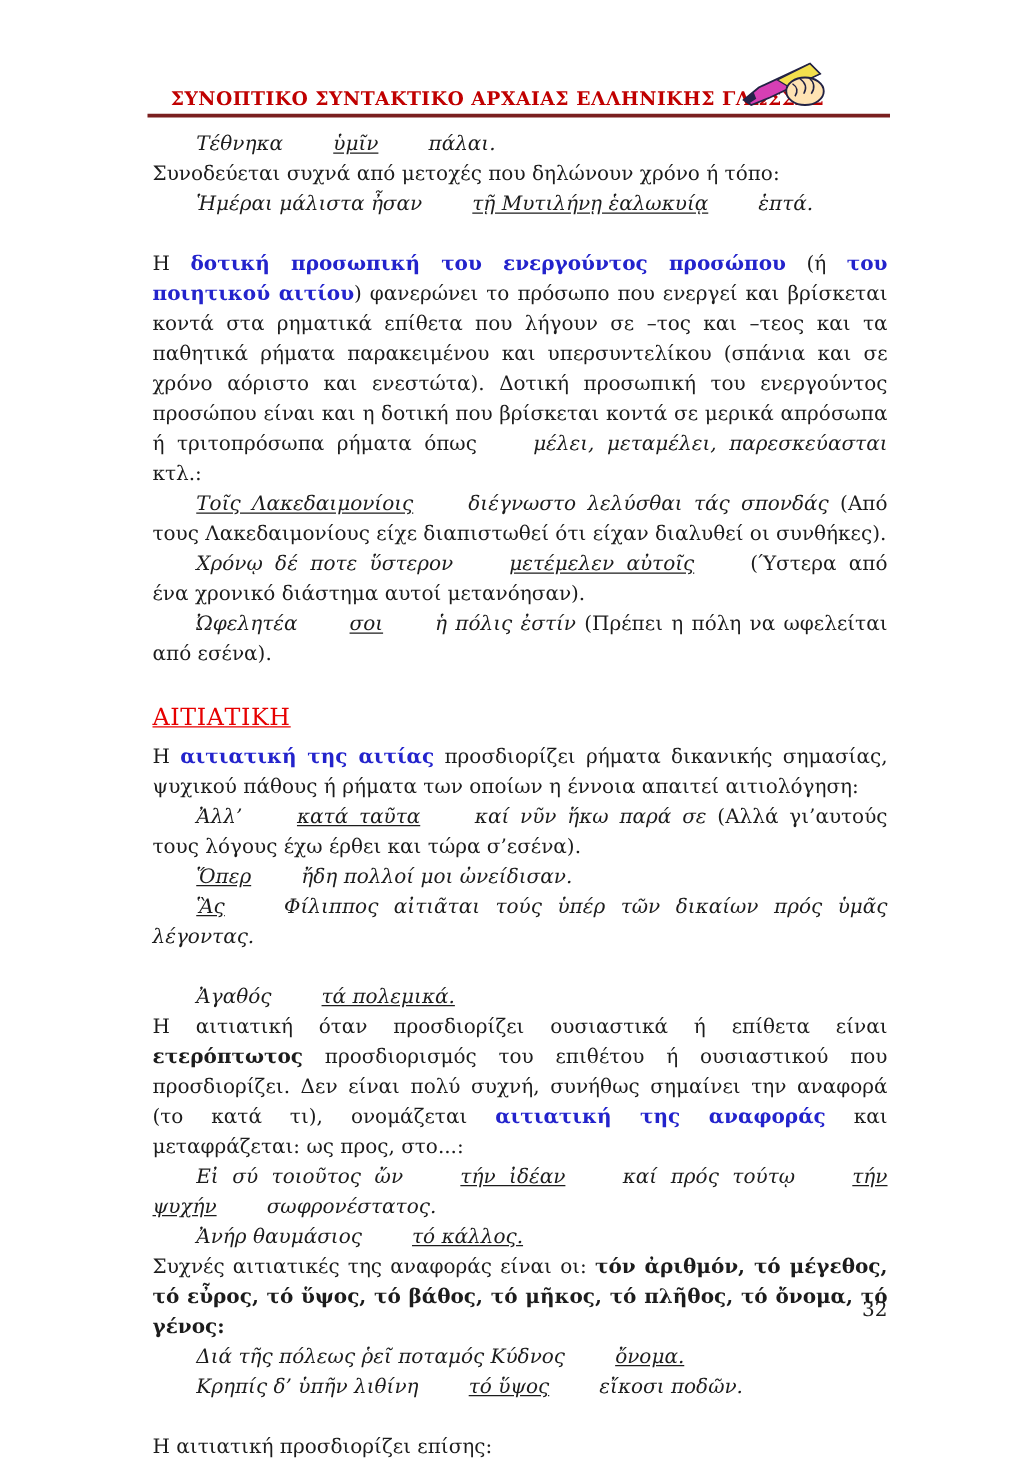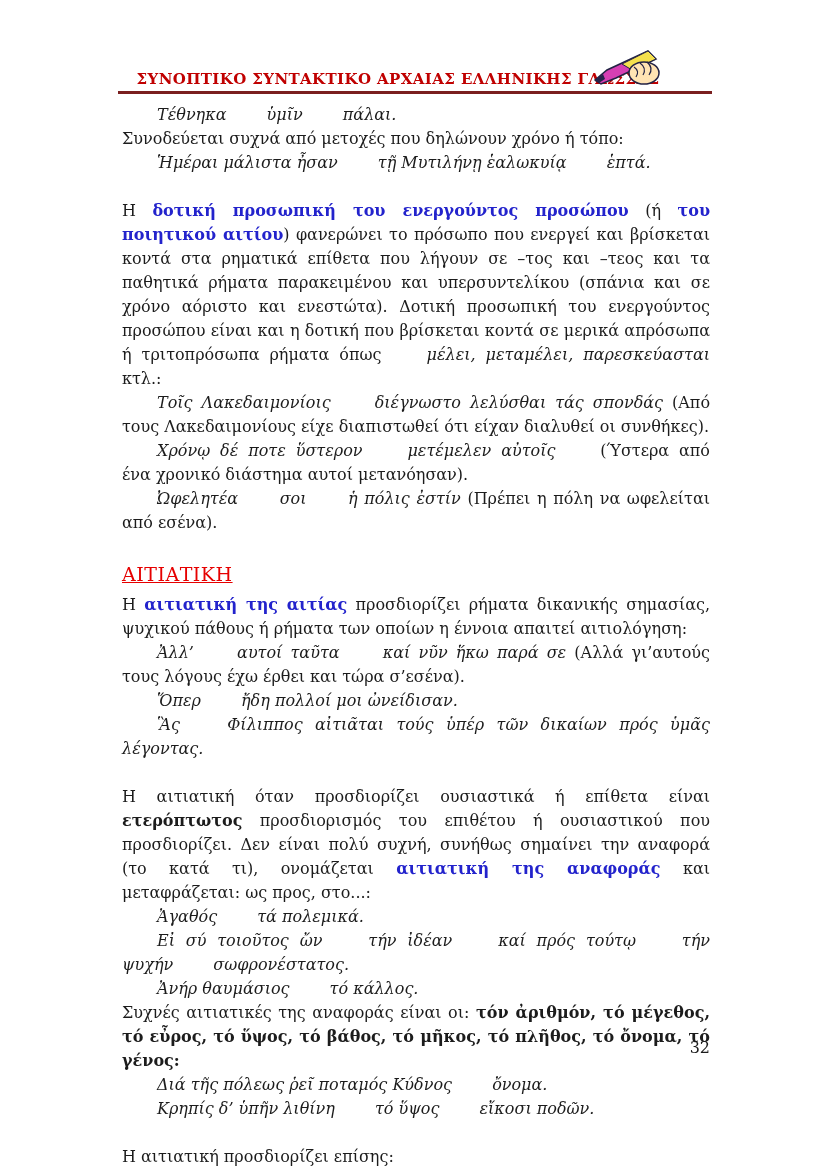"ὑμῖν" .seg-u { text-decoration: none -> underline }
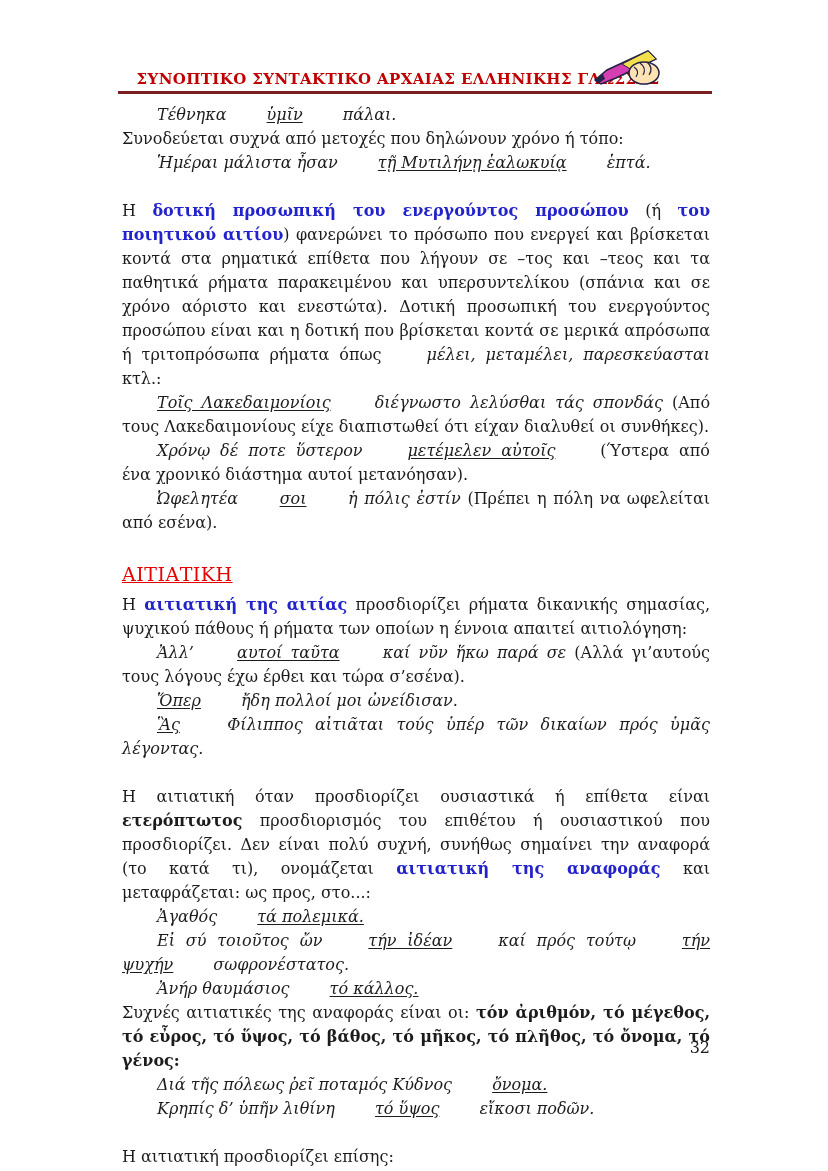"αυτοί ταῦτα" span.seg-i { text: αυτοί -> κατά }
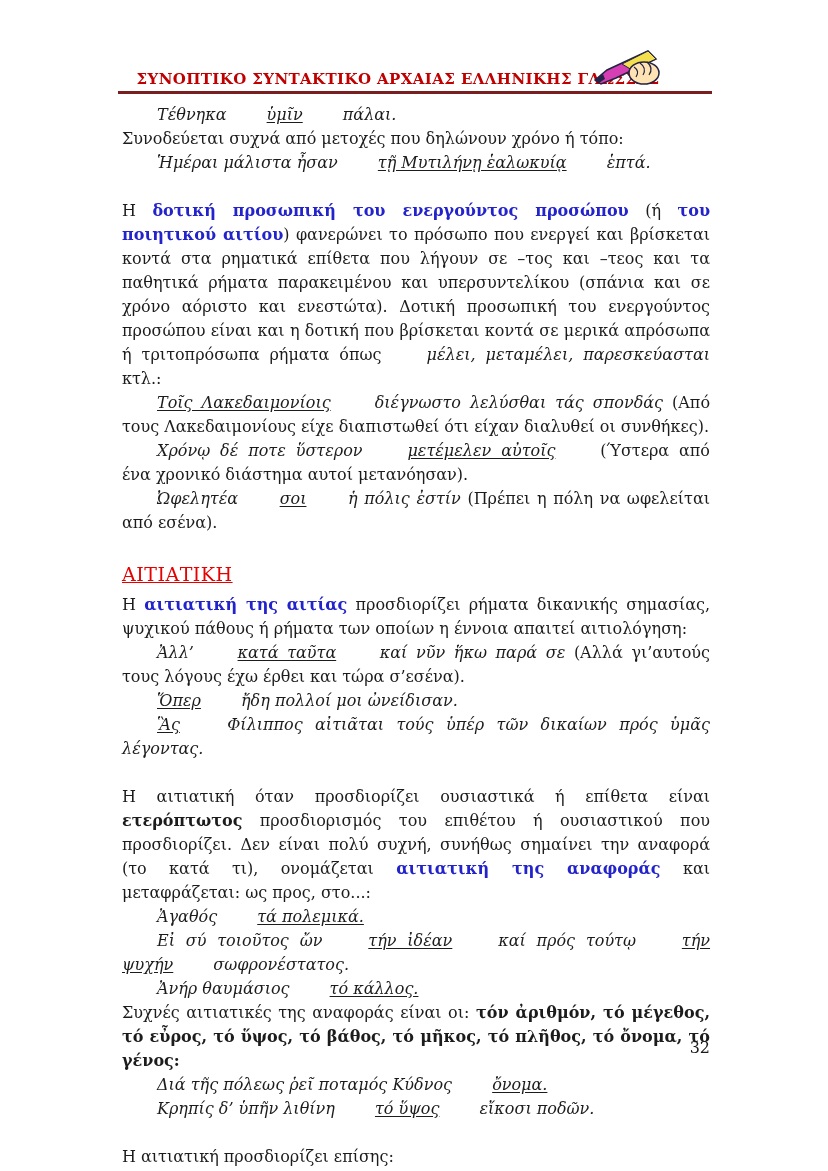"Η αιτιατική όταν προσδιορίζει ουσιαστικά" p.para { order: before "Ἀγαθός τά πολεμικά." -> after "Ἀγαθός τά πολεμικά." }
